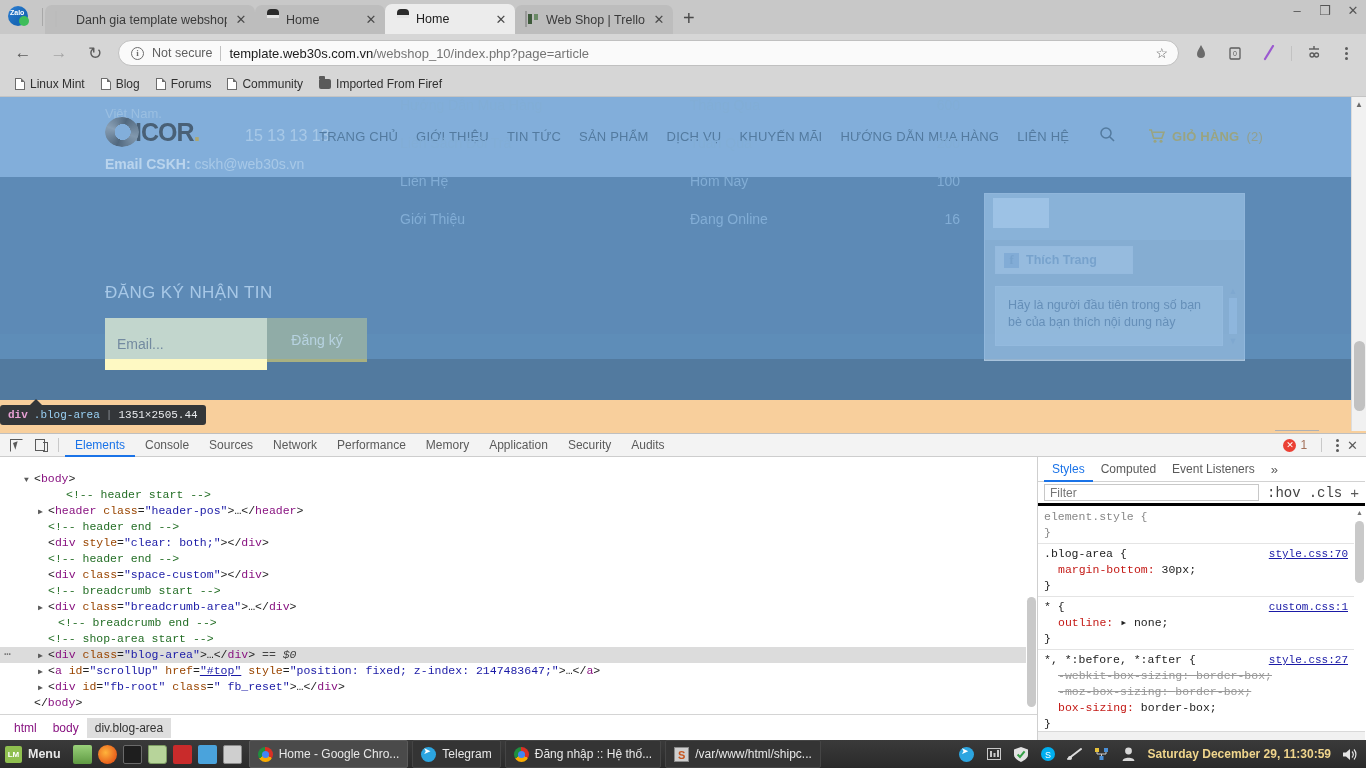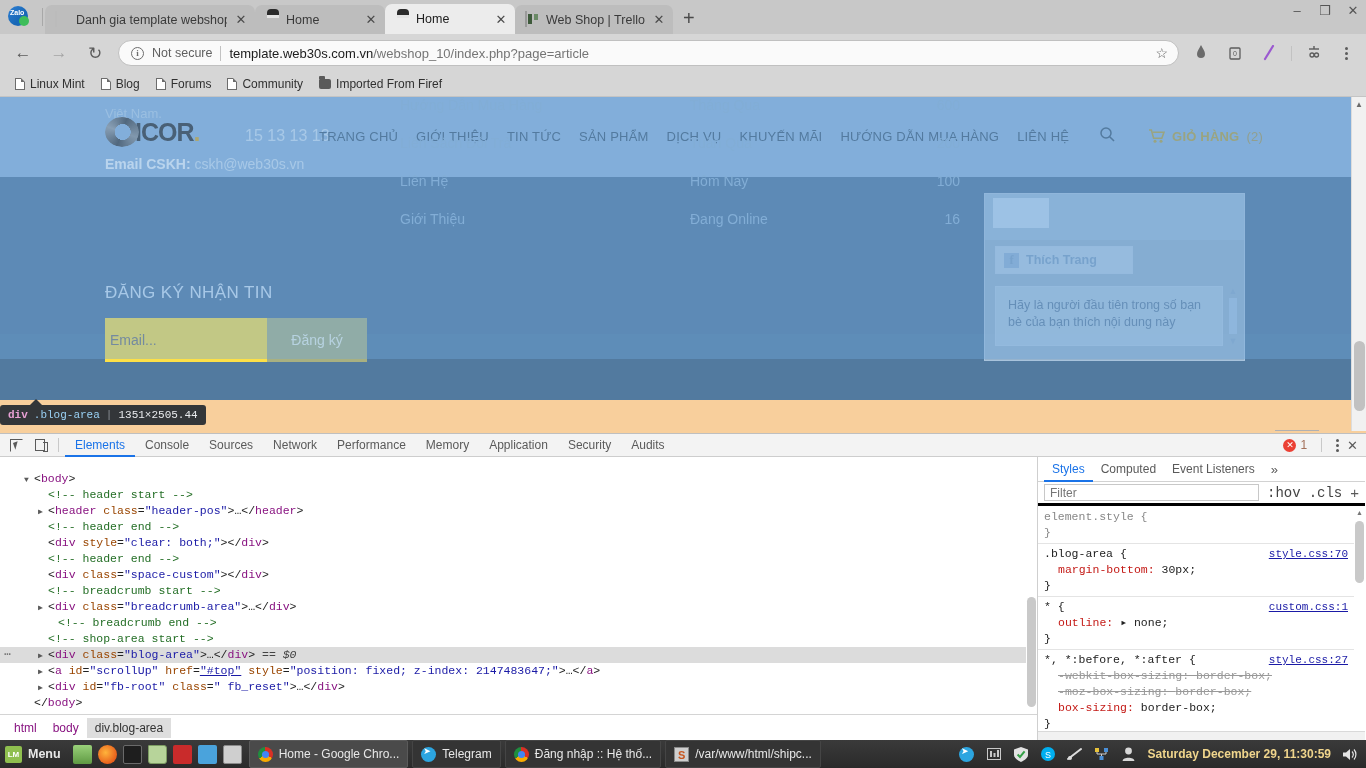"Email..." .nl-input { background: #fde047 -> #fef9c3; height: 44px -> 52px; padding: 0 5px -> 0 12px }
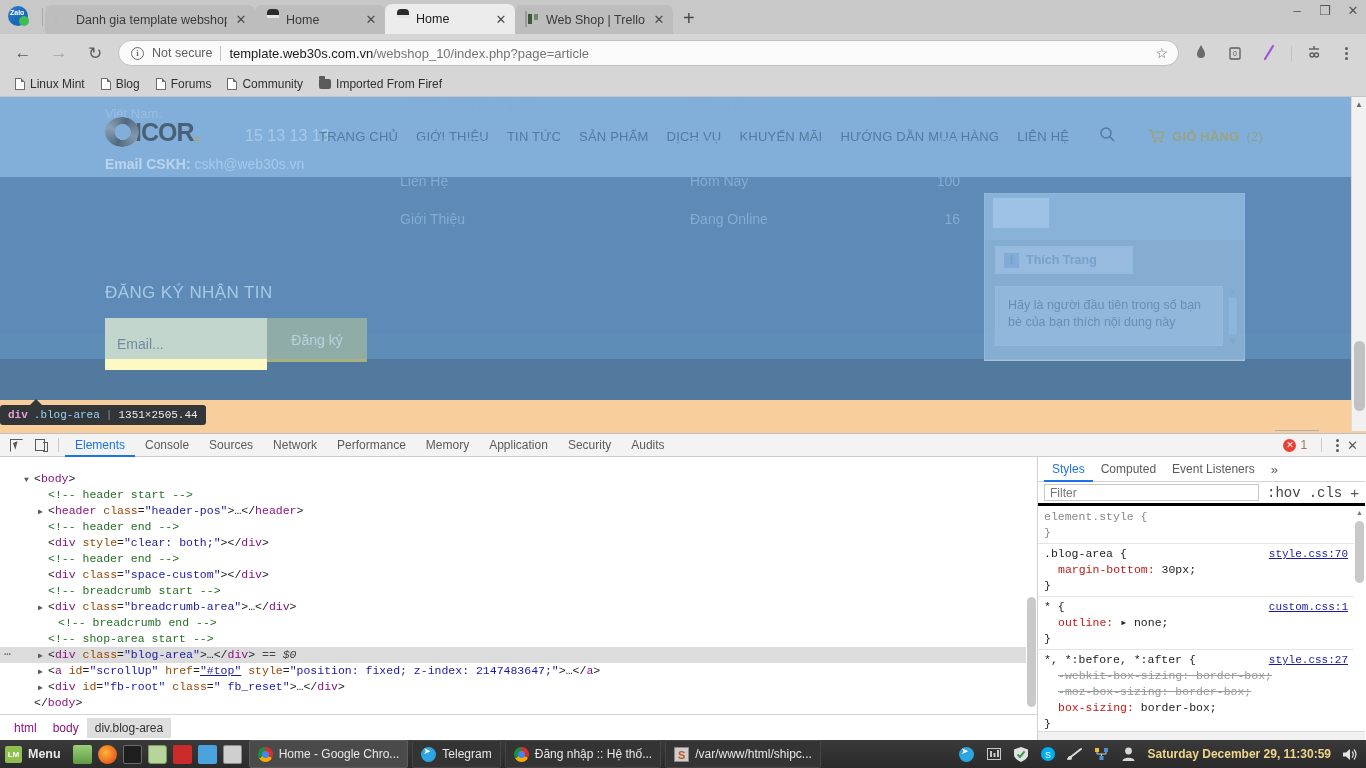"<!-- header start -->" div.dom-line { padding-left: 38px -> 56px }
